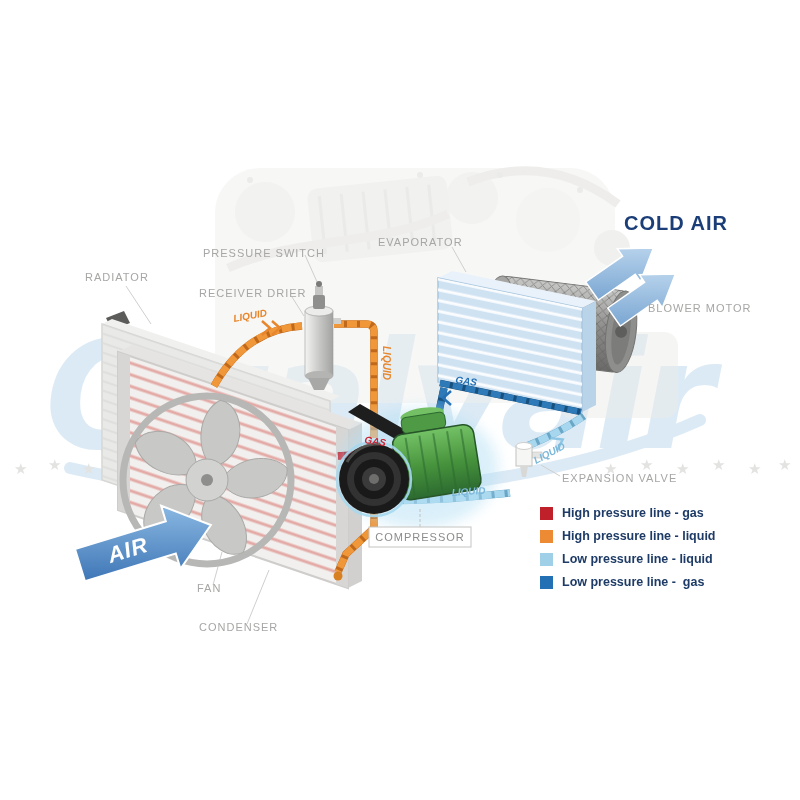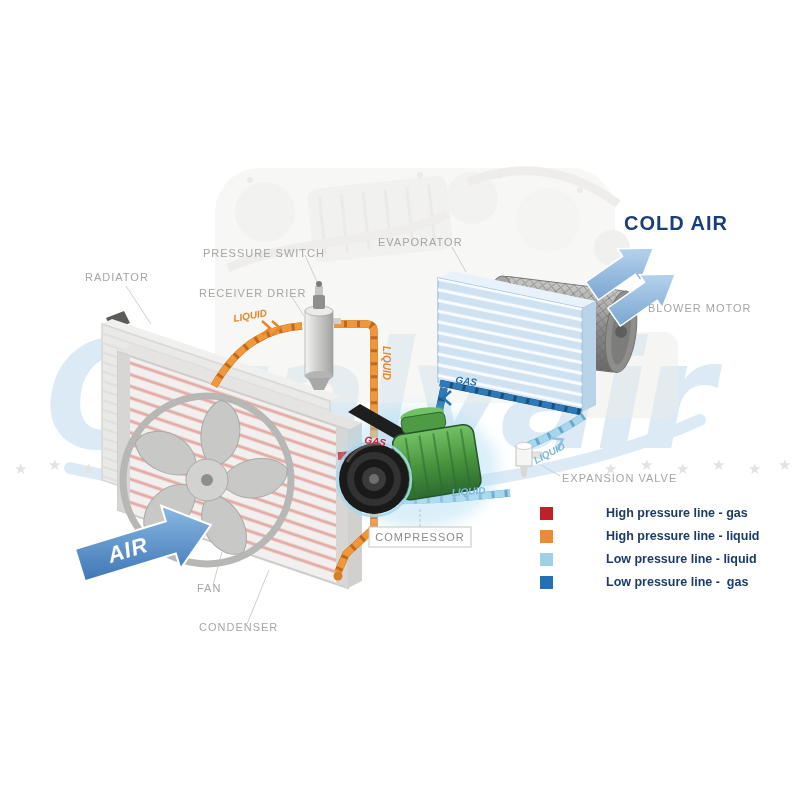"High pressure line - gas" .legend-label { margin-left: 44px -> none }
